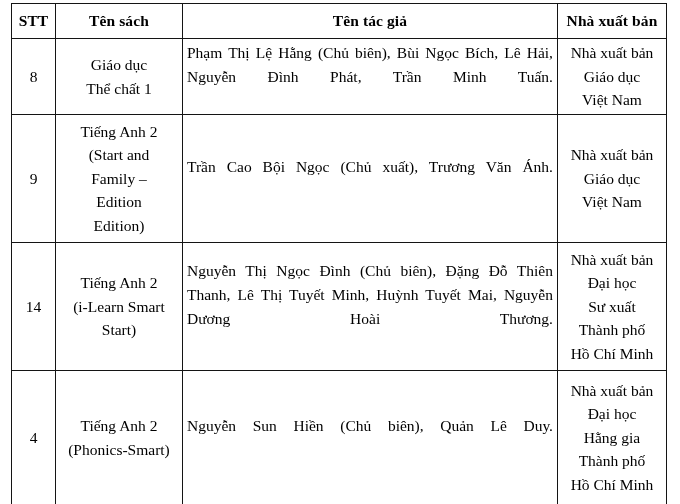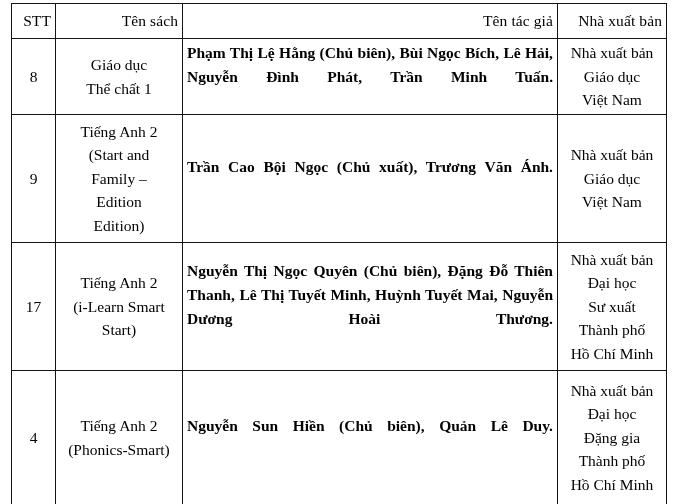"STT" thead th { font-weight: normal -> bold; text-align: right -> center }
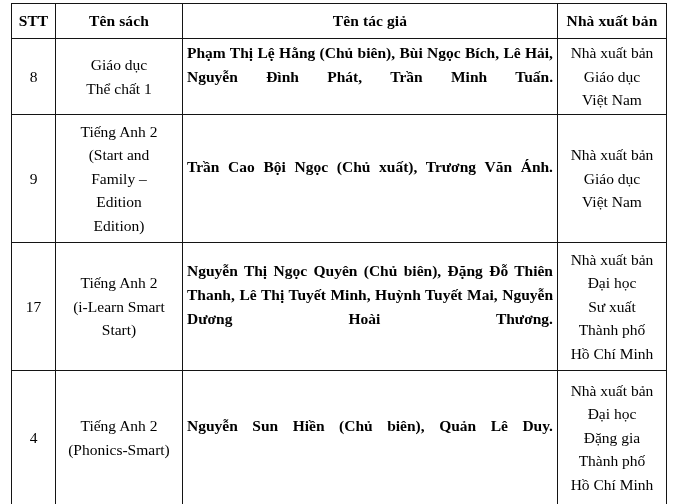"Phạm Thị Lệ Hằng (Chủ" td.author-cell { font-weight: bold -> none }
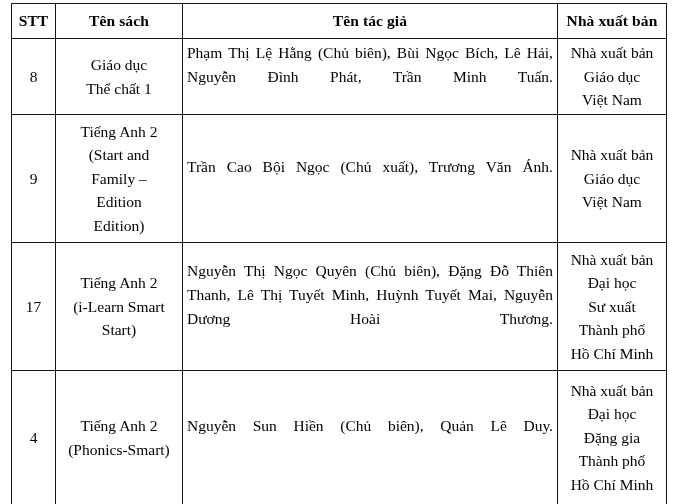"Nguyễn Thị Ngọc Quyên (Chủ" span.author-text { text: Quyên -> Đình }
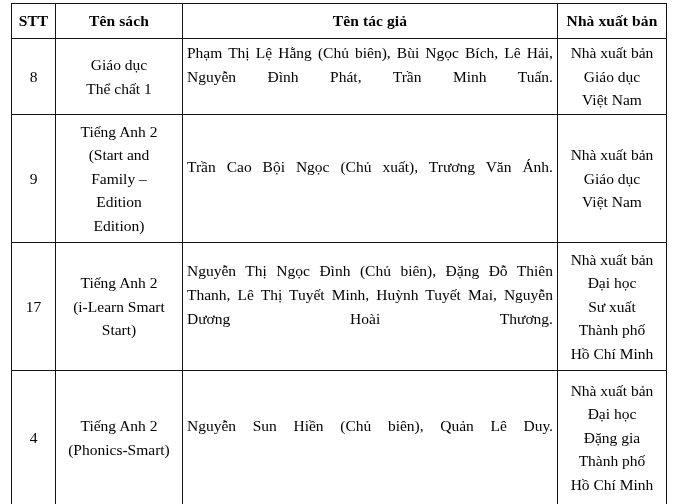"17" td.stt-cell { text: 17 -> 14 }
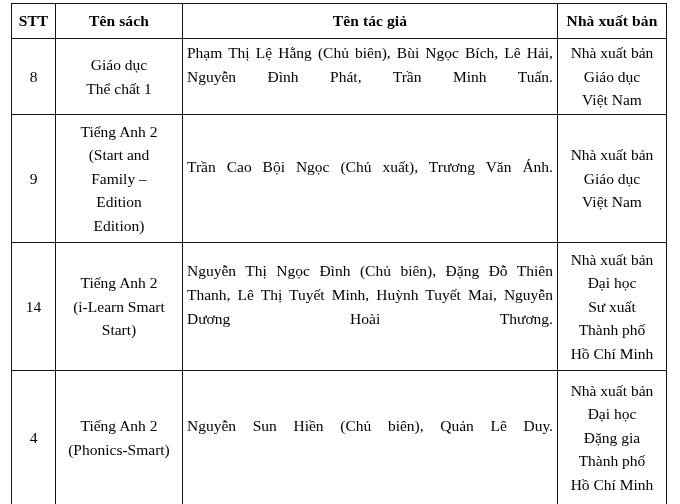"Đặng gia" span.cell-line { text: Đặng -> Hằng }
